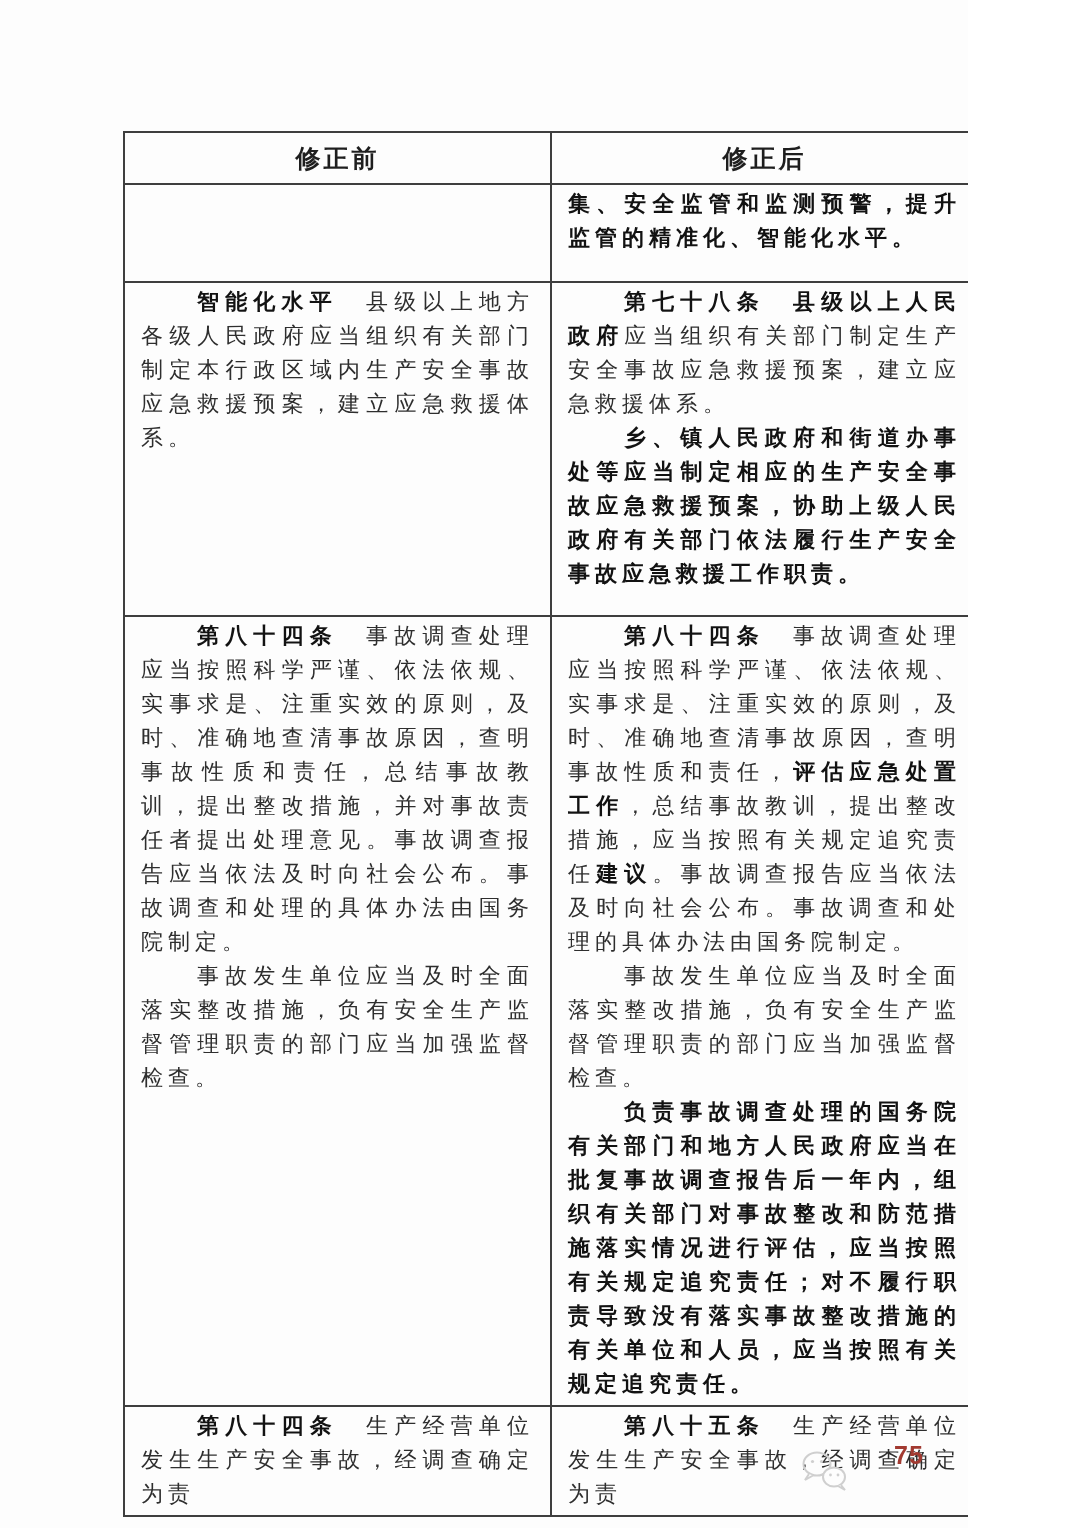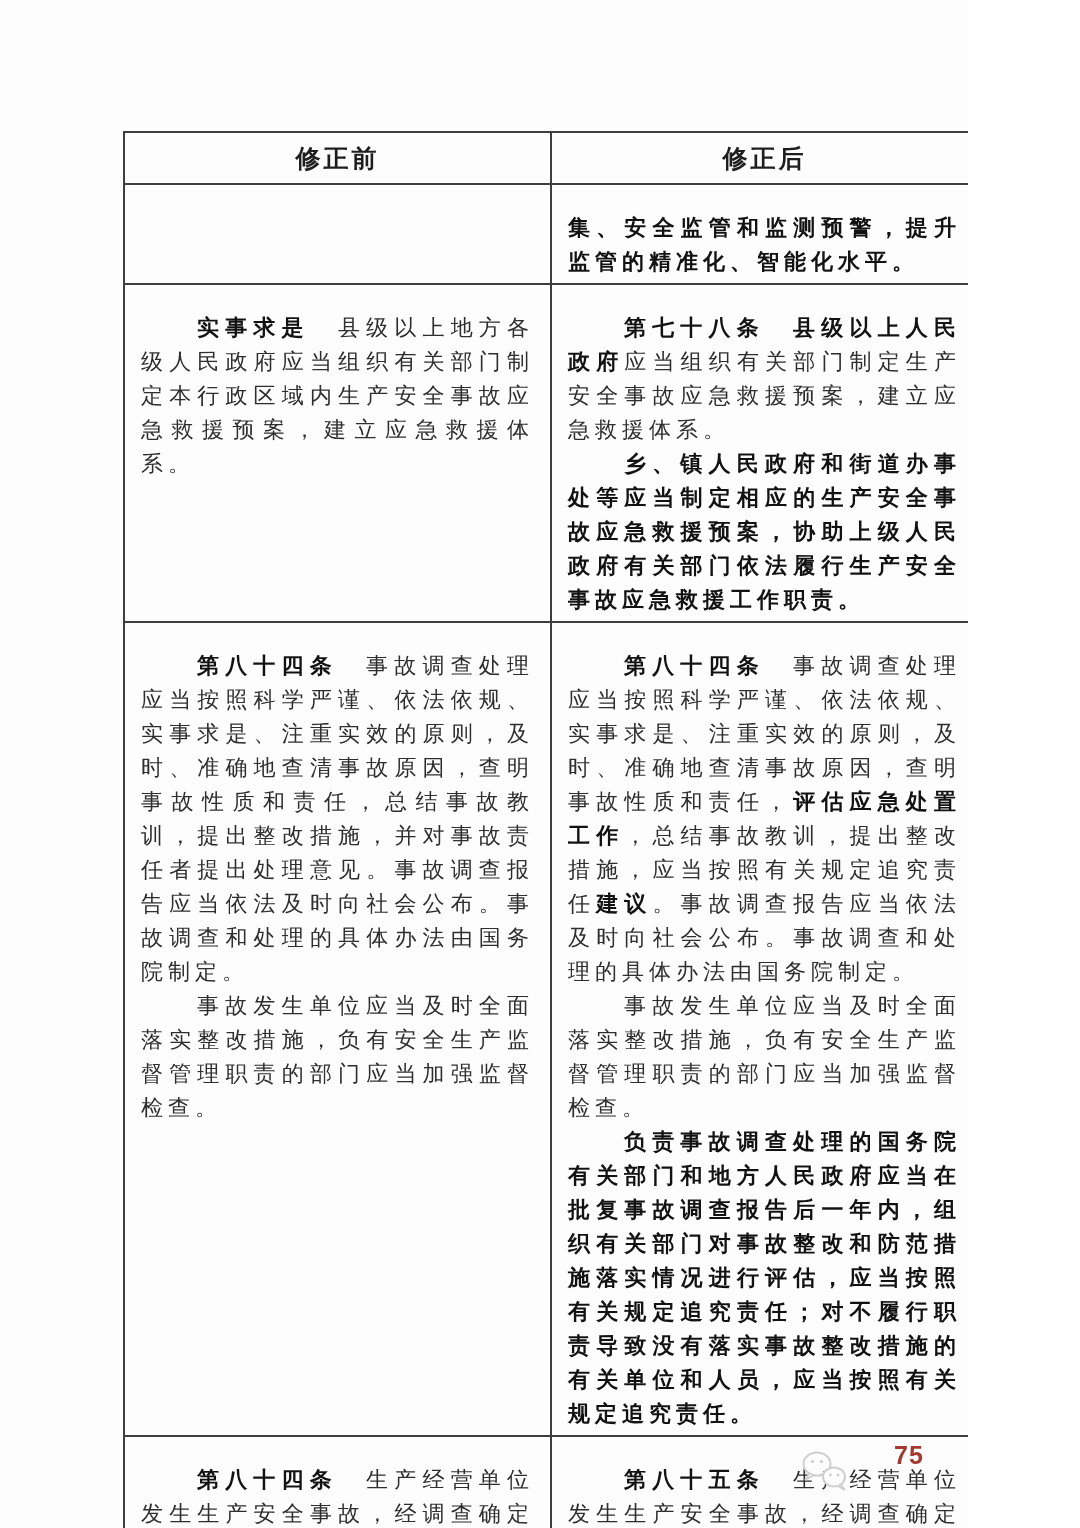"集、安全监管和监测预警，提升监管的精准化、智能化水平。" .cmp-table th,.cmp-table td { padding: 26px 16px 4px 16px -> 2px 16px 4px 16px }
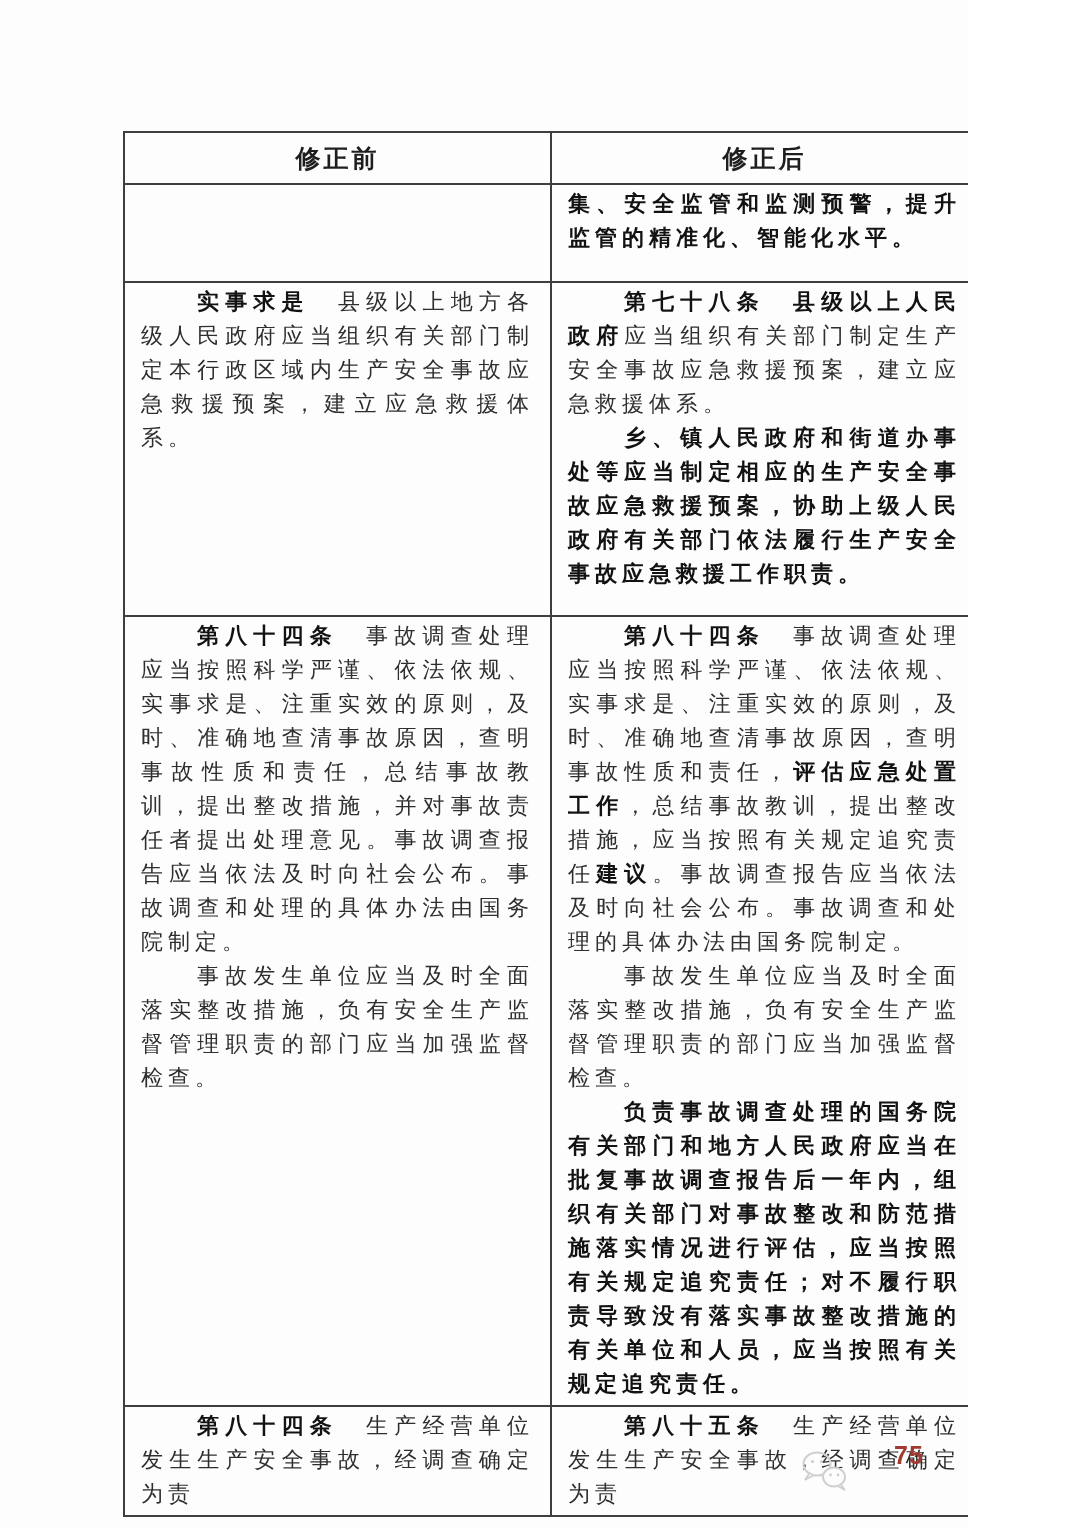"实事求是" span.seg-b { text: 实事求是 -> 智能化水平 }
